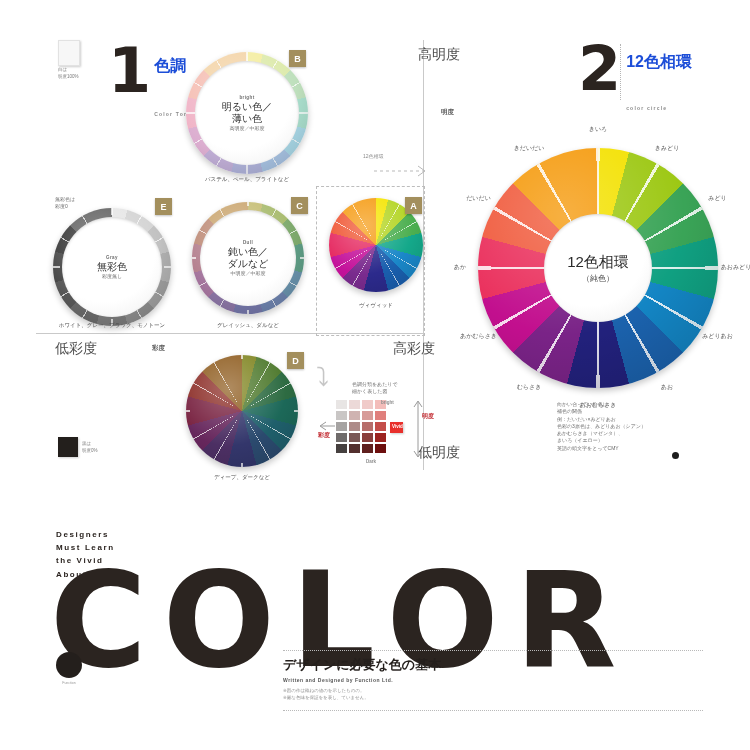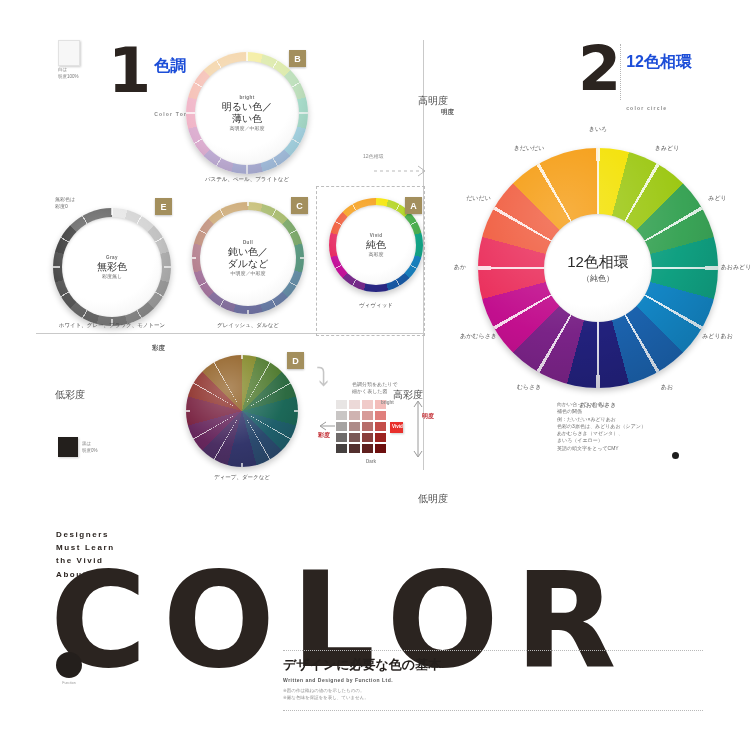"高明度" .axis-big { font-size: 10px -> 14px; margin-top: 48px -> none }
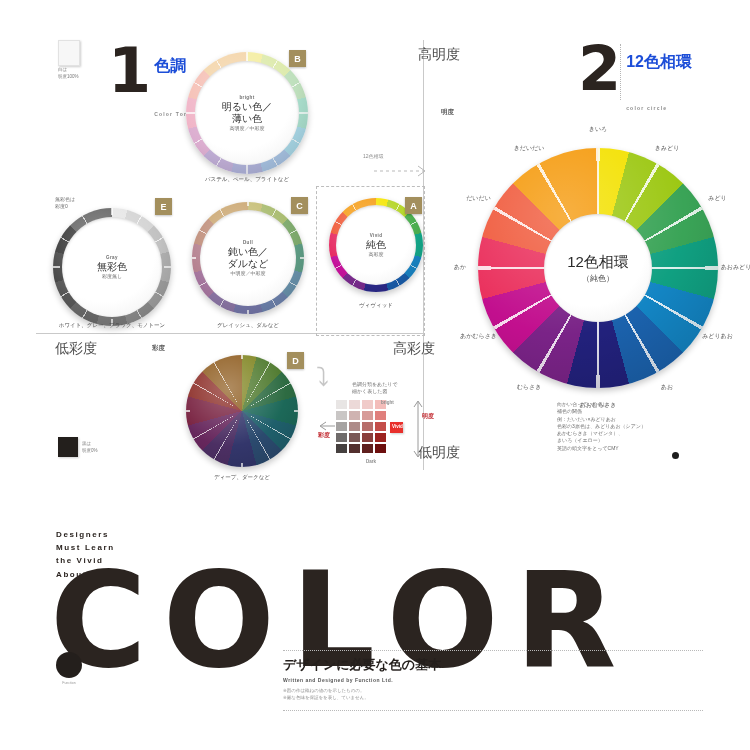"純色" div.hub { html: <div> <div>Vivid</div> <div>純色</div> <div>高彩度</div> </div> -> none }
